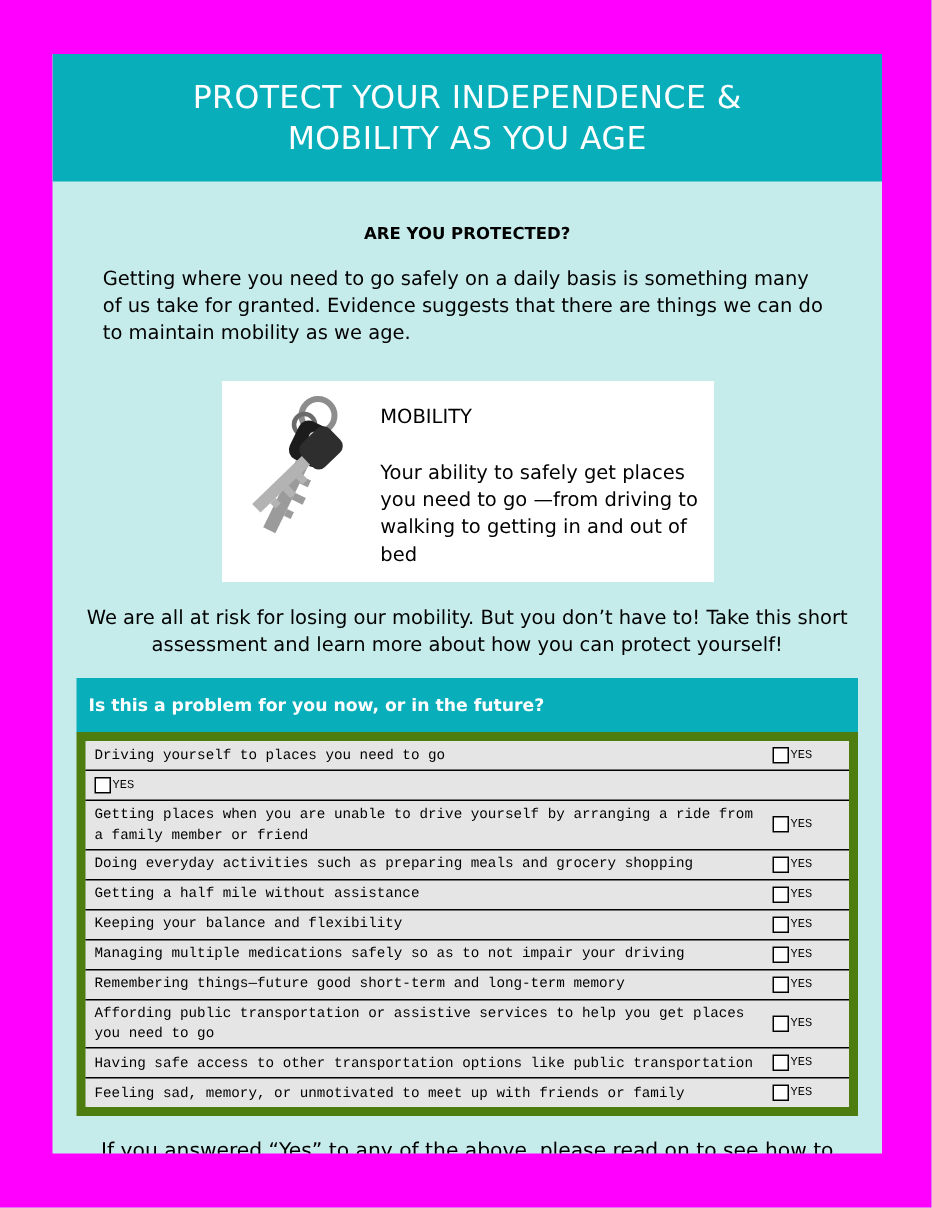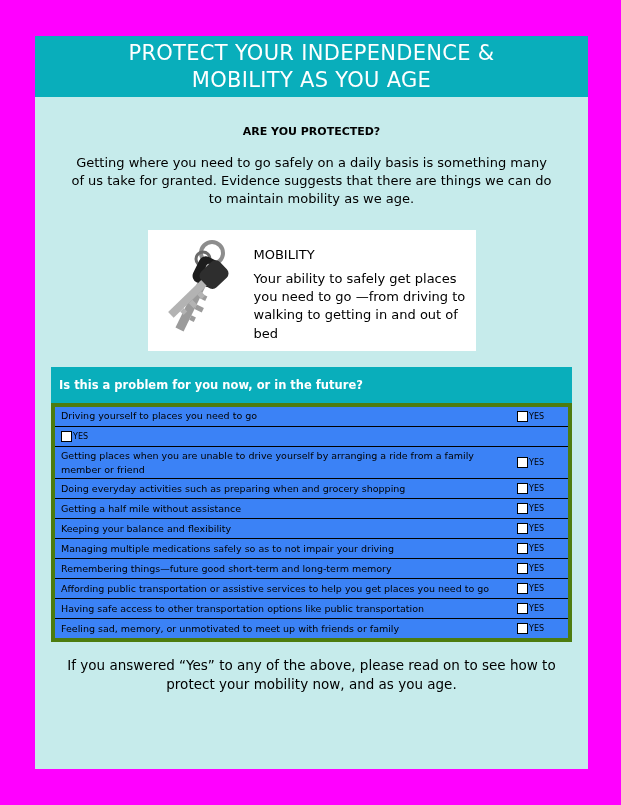"PROTECT YOUR INDEPENDENCE & MOBILITY" .banner { height: 61px -> 85px }
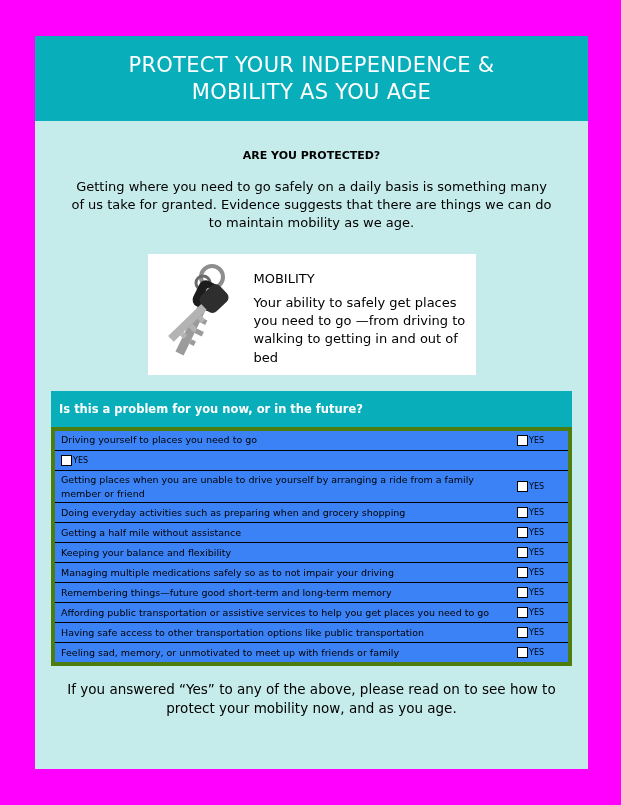"Getting where you need to" .intro-para { text-align: center -> none }
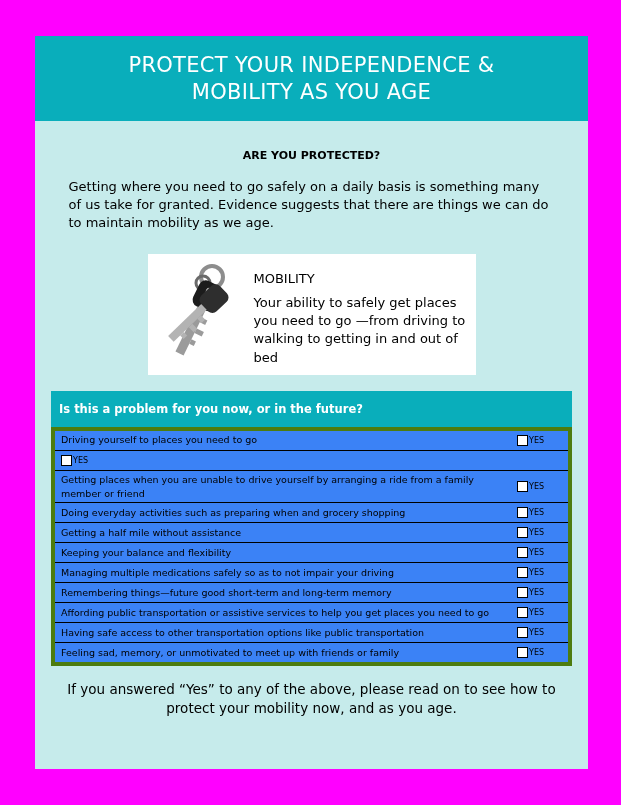"MOBILITY" .mobility-title { margin-bottom: 6px -> 19px }
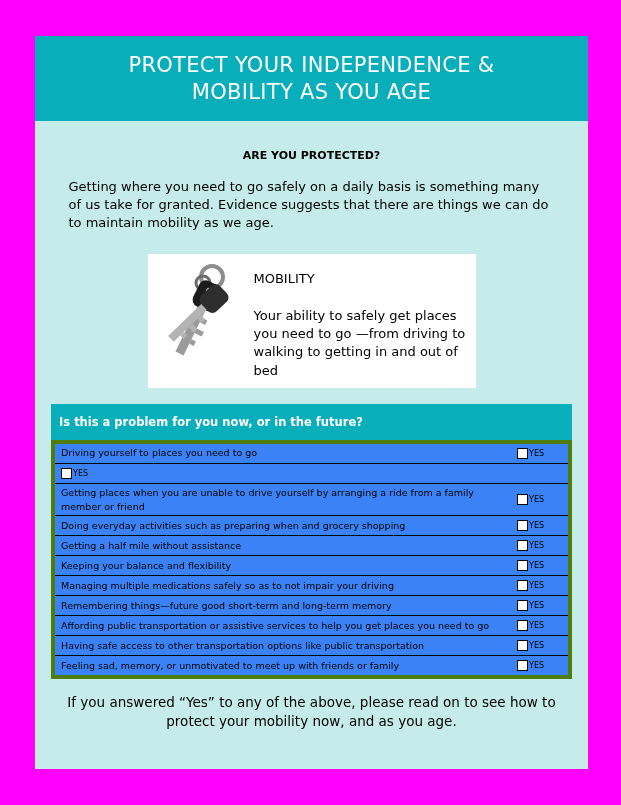"We are all at risk" p.assessment-intro { html: none -> <p>We are all at risk for losing our mobility. But you don’t have to! Take this short assessment and learn more about how you can protect yourself!</p> }
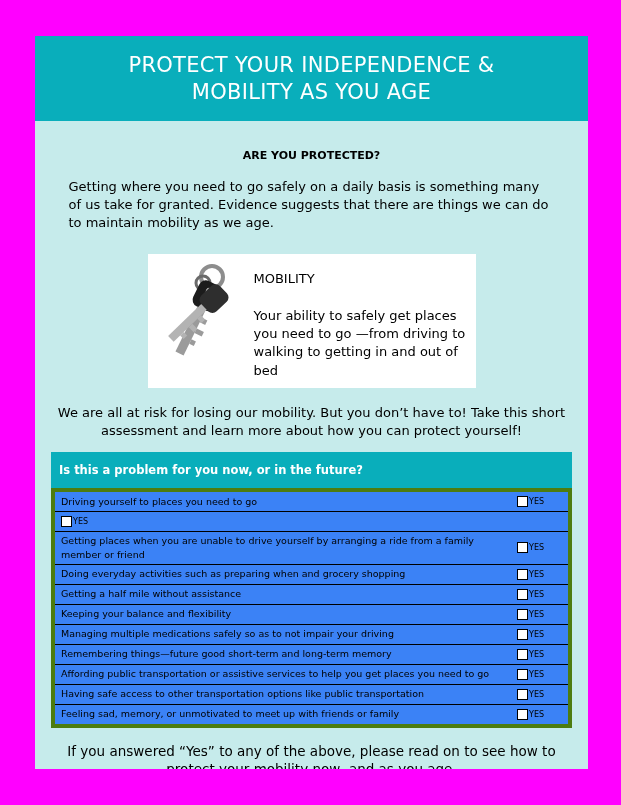"Driving yourself to places you" .table-body { background: #3b82f6 -> #e5e5e5; border: 4px solid #4d7c0f -> 6px solid #4d7c0f; font-family: none -> Liberation Mono, monospace }
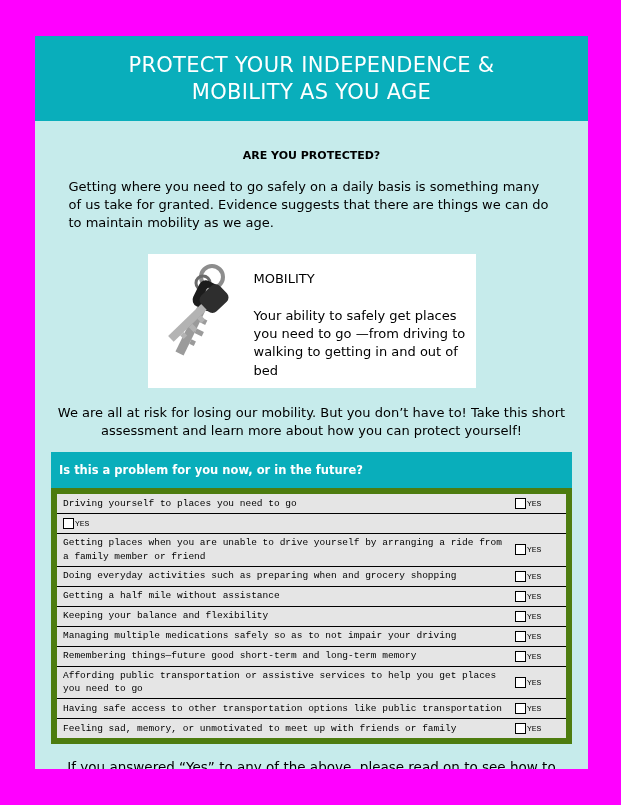"Doing everyday activities such as" div.row-text { text: when -> meals }
